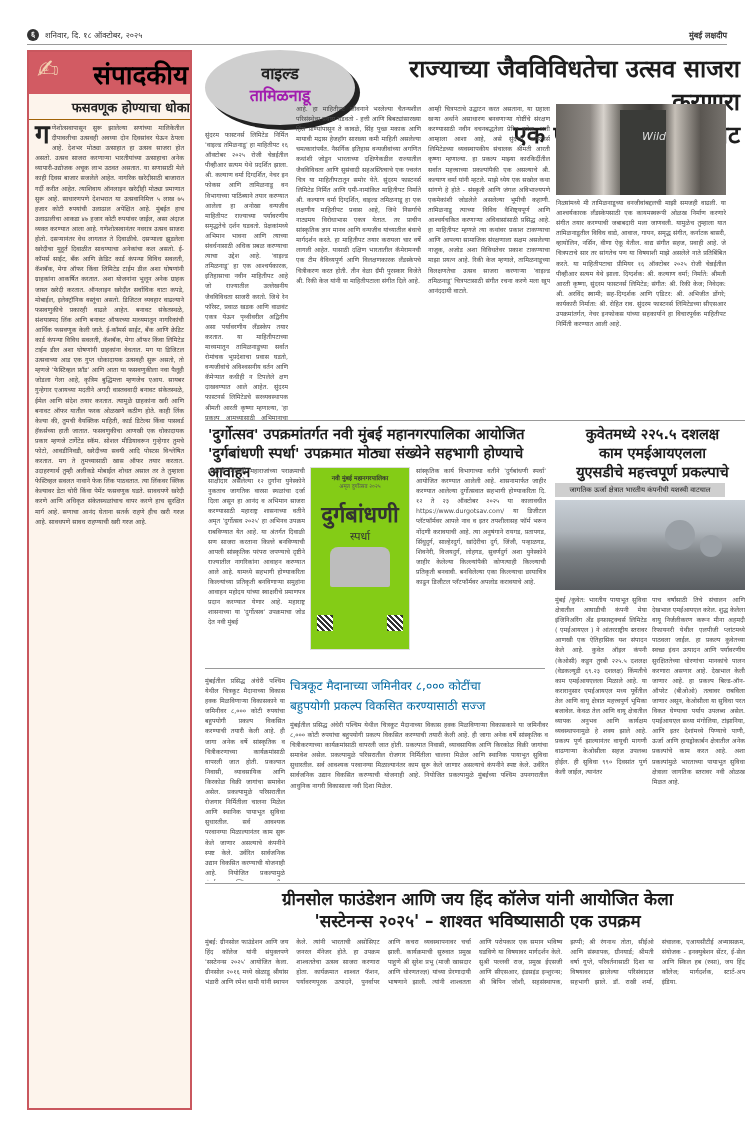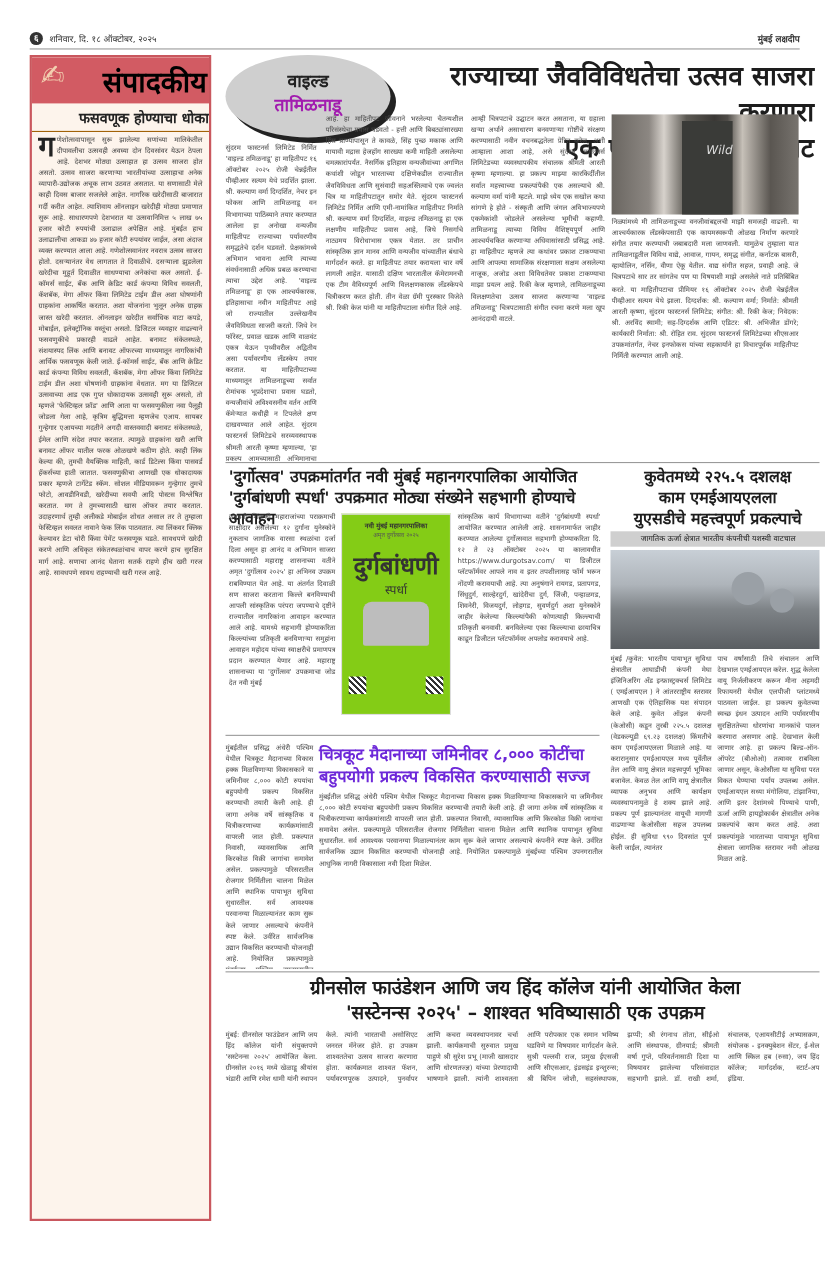"जागतिक ऊर्जा क्षेत्रात भारतीय कंपनीची" .a3-sub { width: 196px -> 170px }
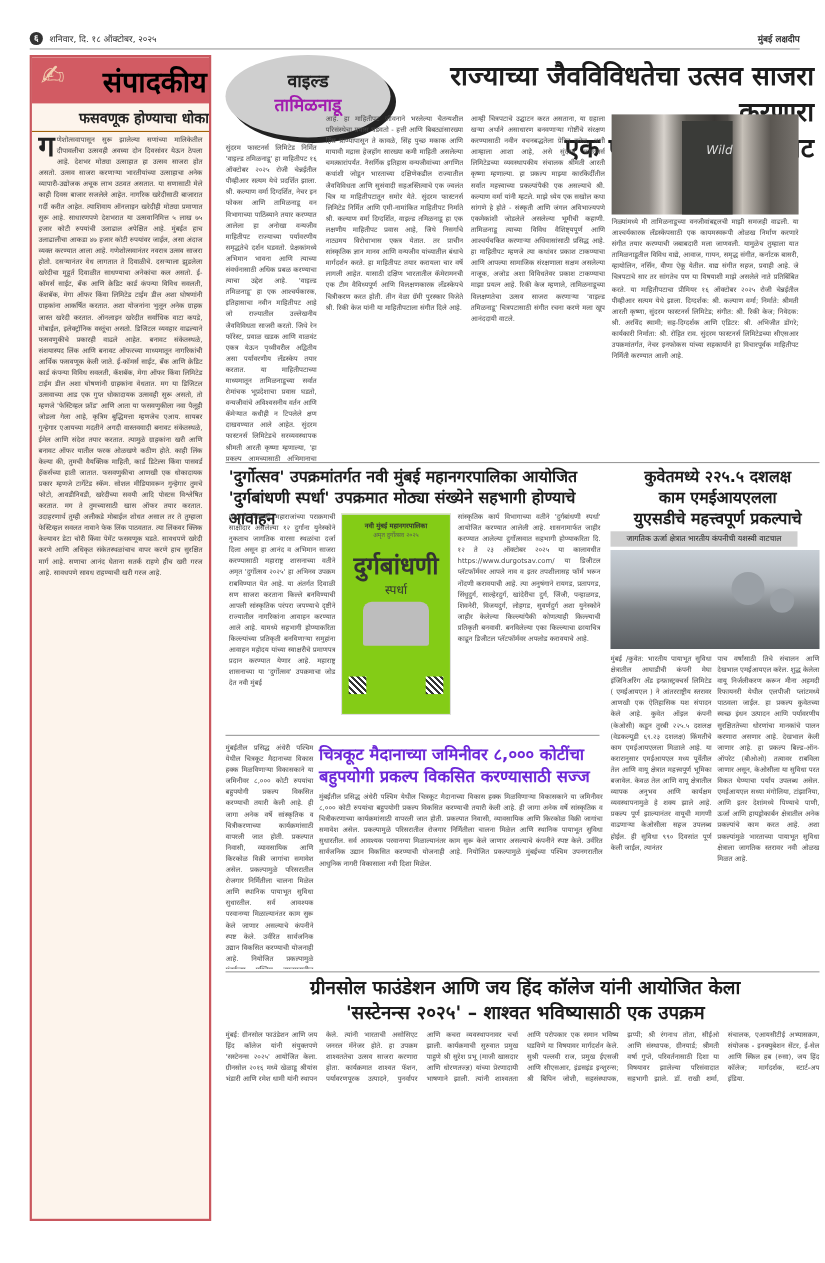"चित्रकूट मैदानाच्या जमिनीवर ८,०००" .a4-head { color: #6d28d9 -> #0369a1; font-size: 15px -> 12px; font-weight: bold -> normal }
